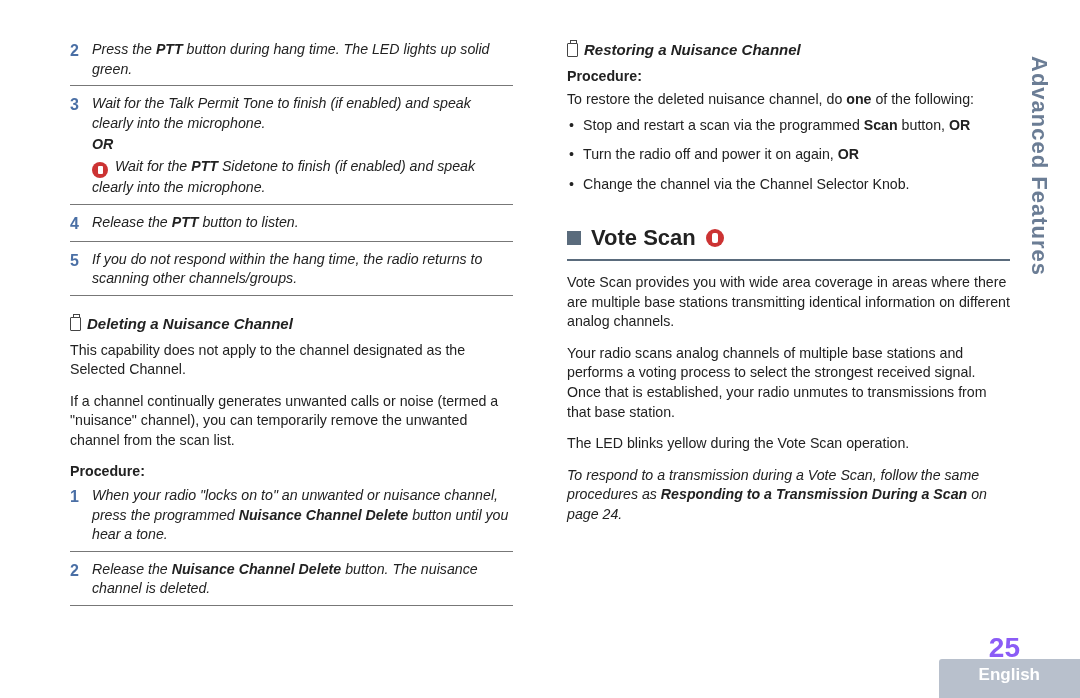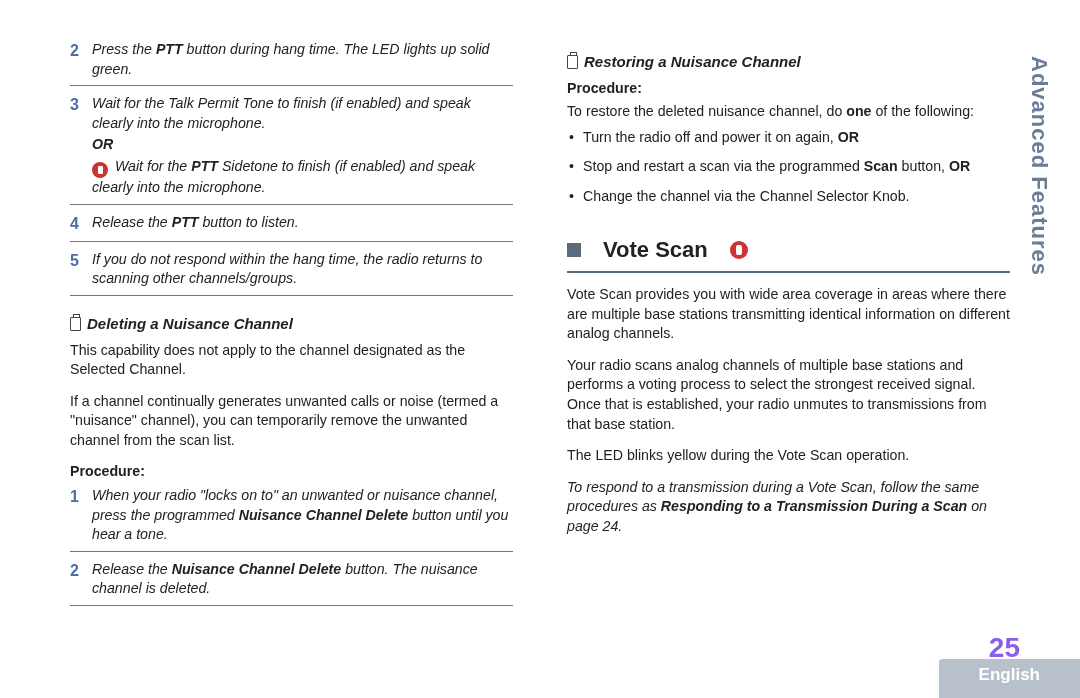"Restoring a Nuisance Channel" div.subhead { margin-top: 12px -> 0 }
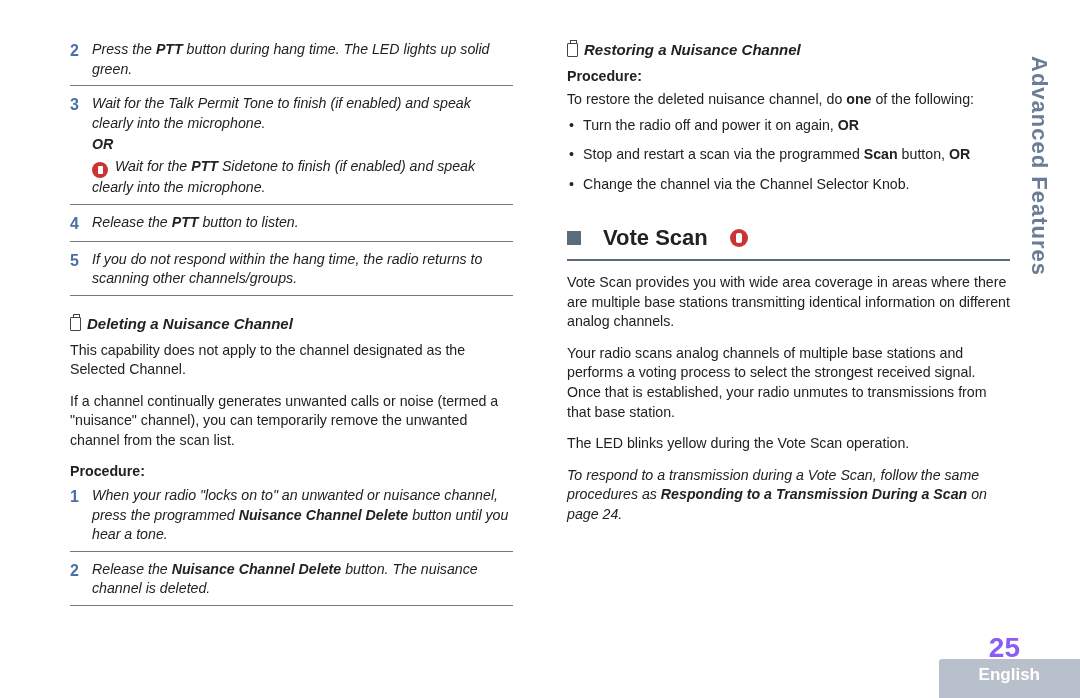"Turn the radio off and" li { order: before "Stop and restart a scan" -> after "Stop and restart a scan" }
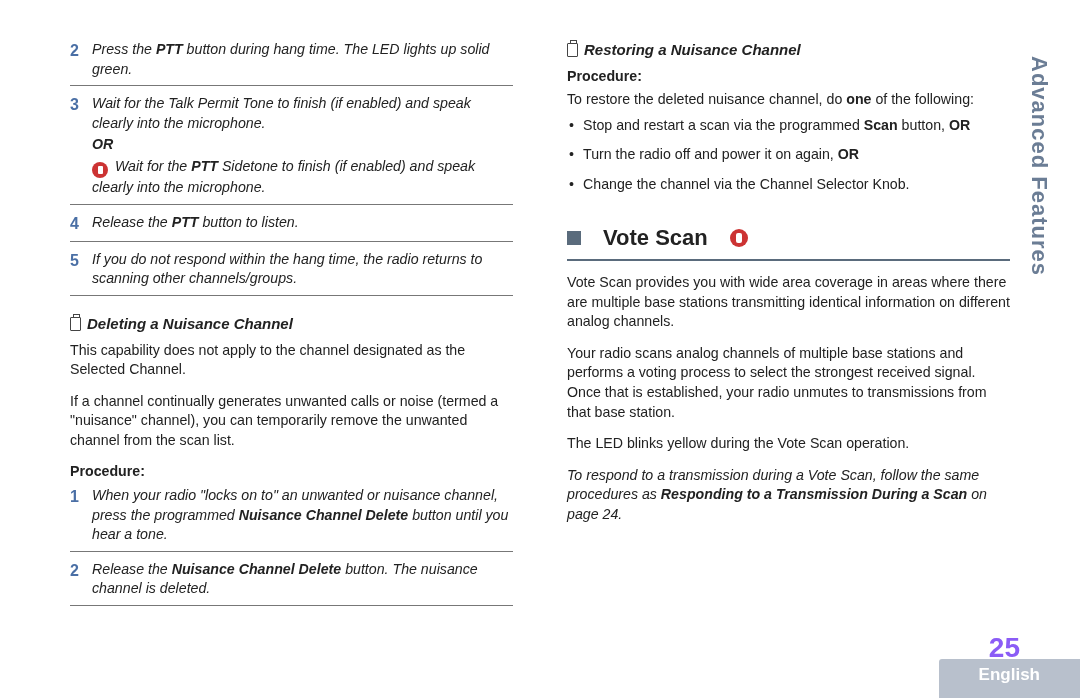"Vote Scan" .main-head { gap: 22px -> 10px }
